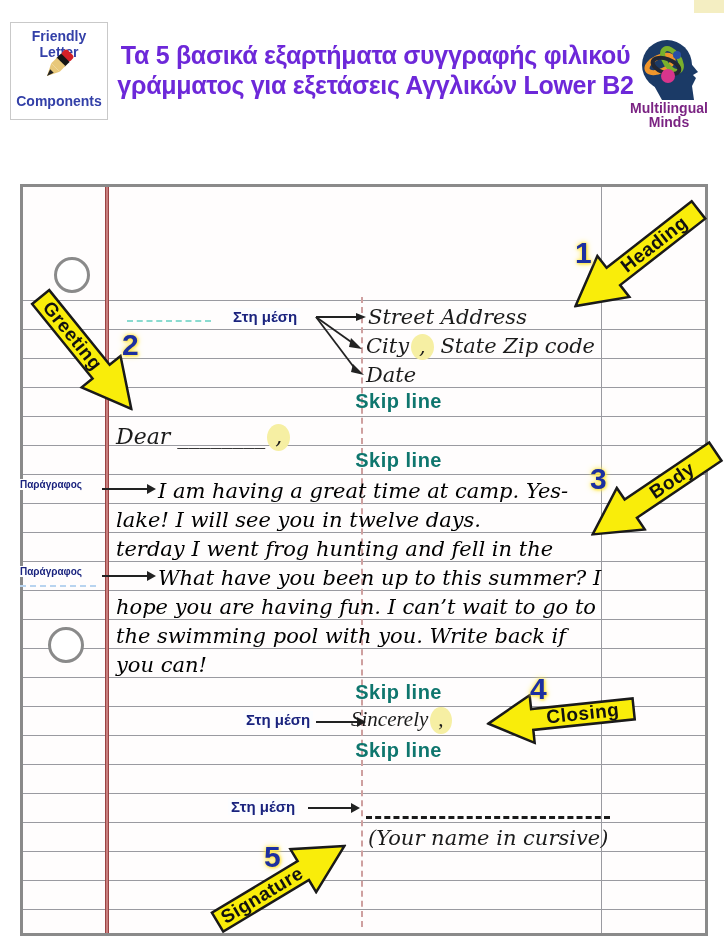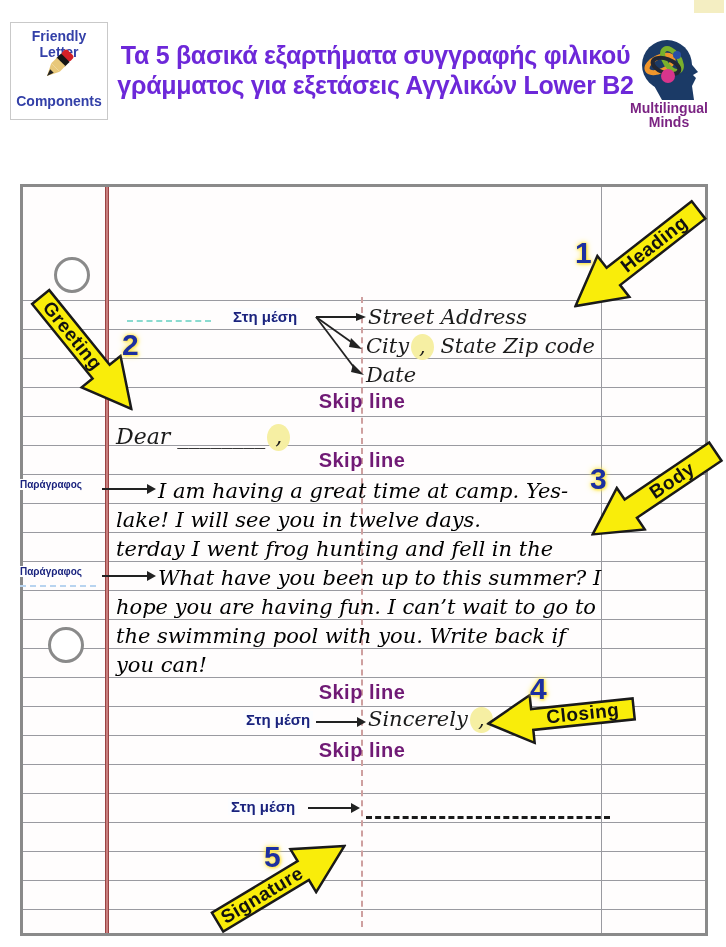"Skip line" .skip { color: #701a75 -> #0f766e; text-align: center -> right }
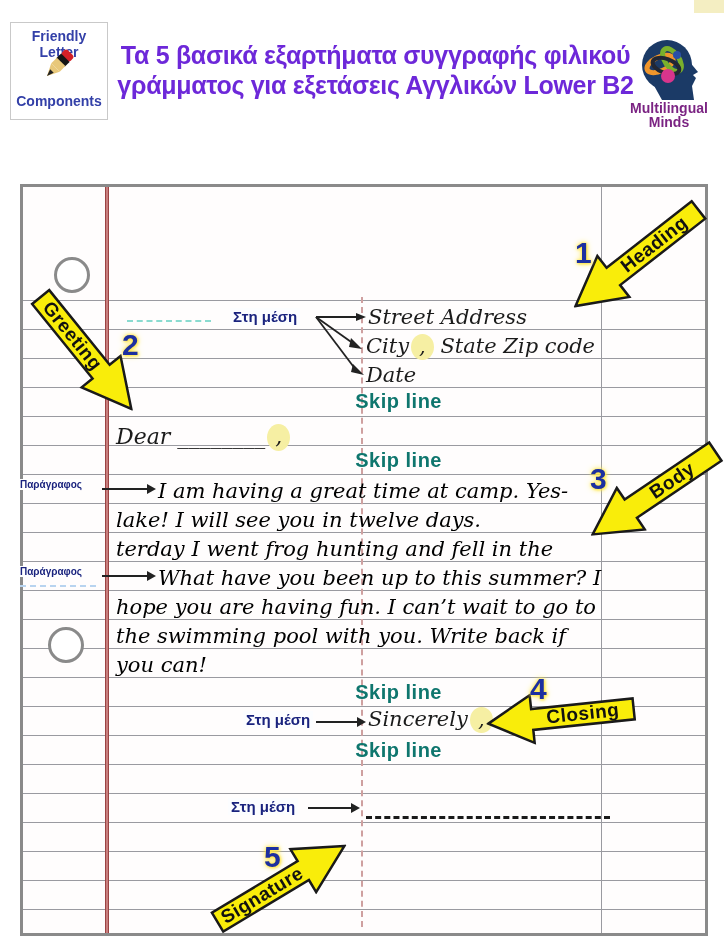"Sincerely ," div.cursive { font-family: none -> Liberation Serif, serif; left: 368px -> 351px }
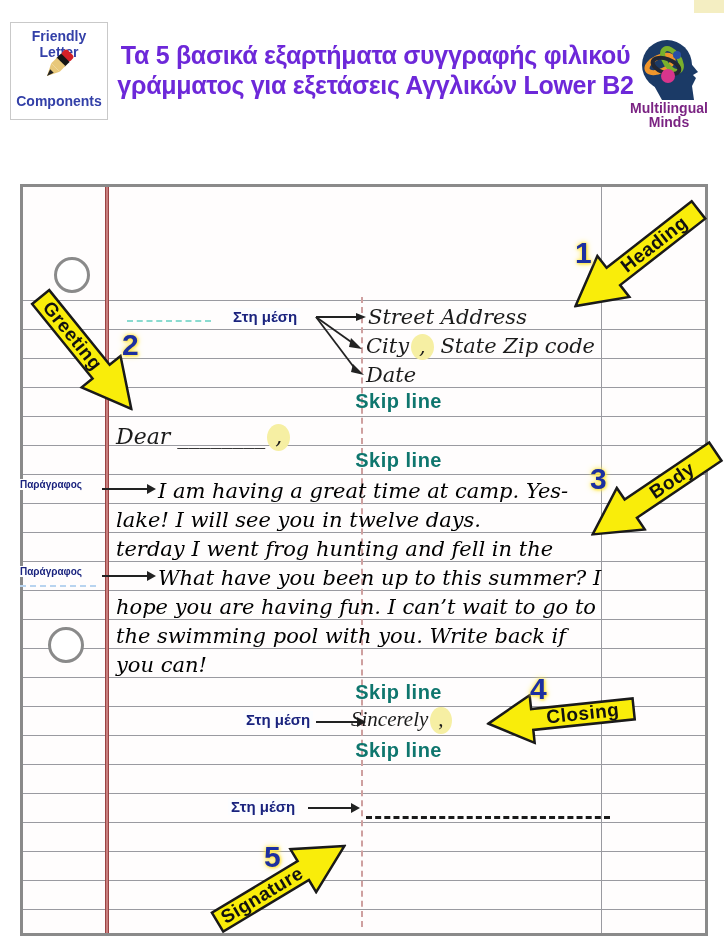"(Your name in cursive)" div.cursive { html: none -> <div>(Your name in cursive)</div> }
